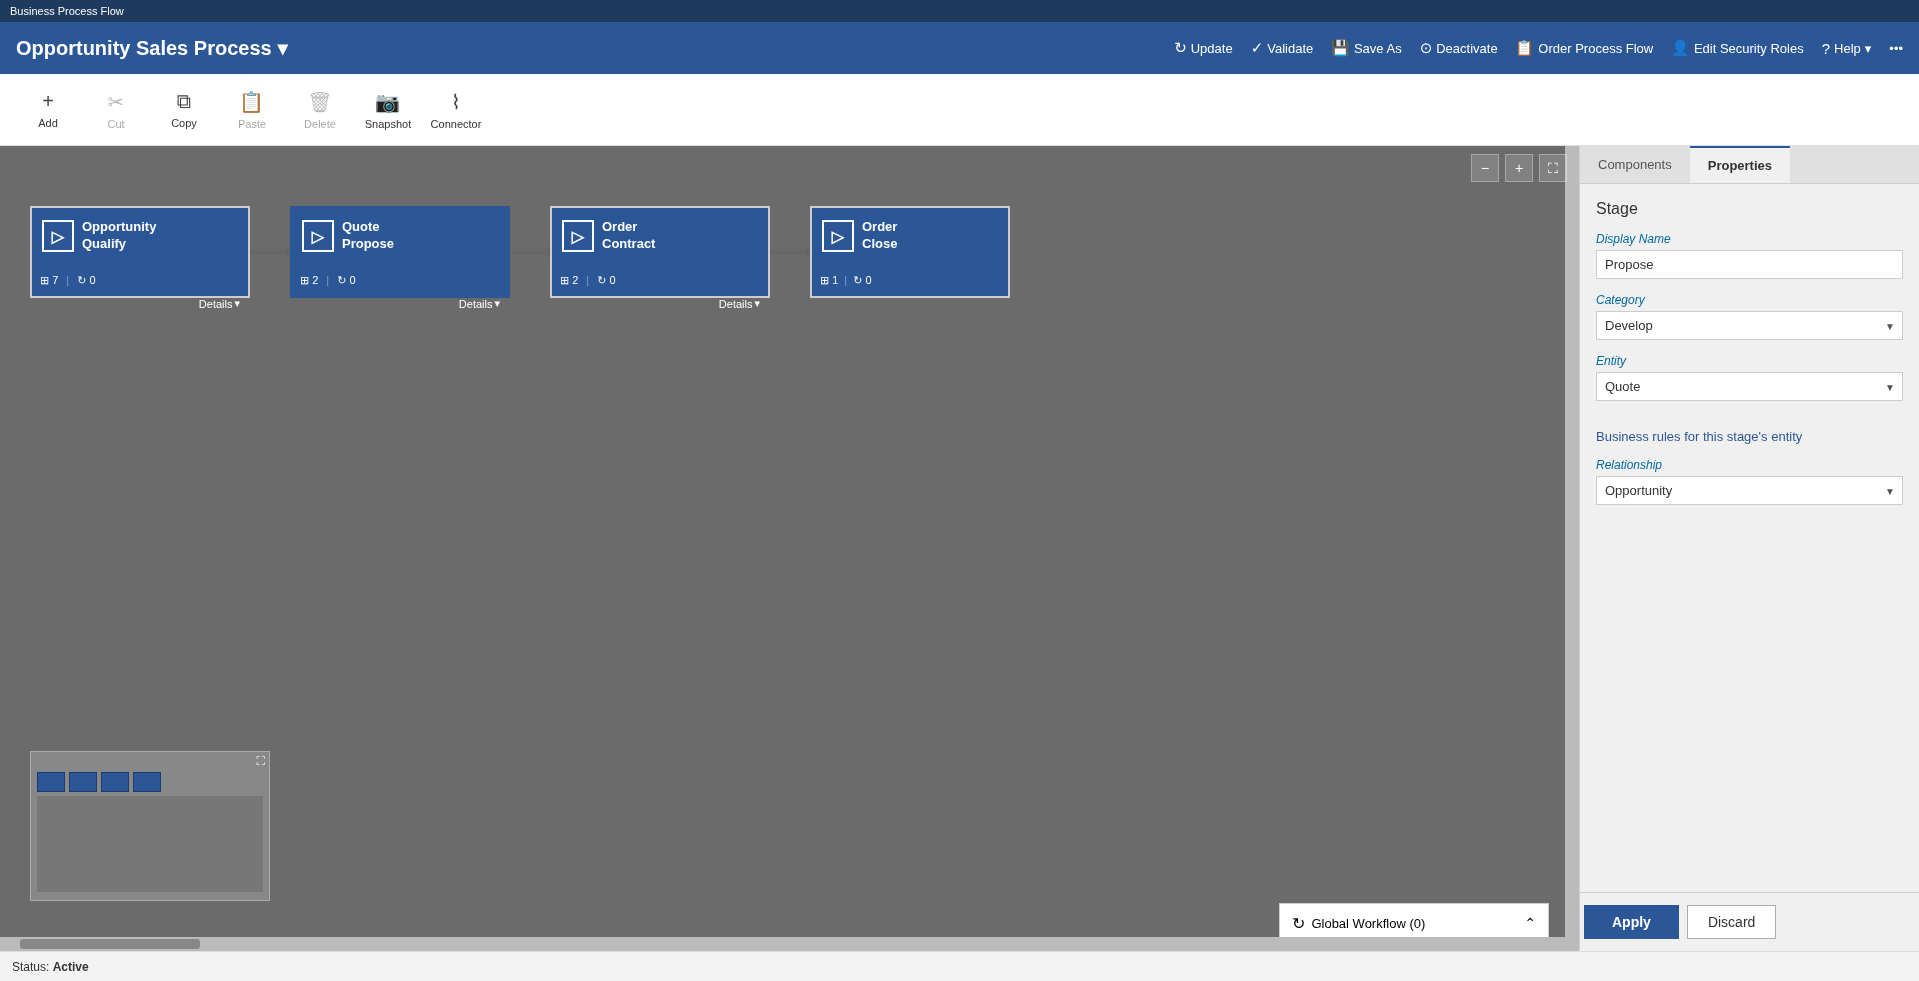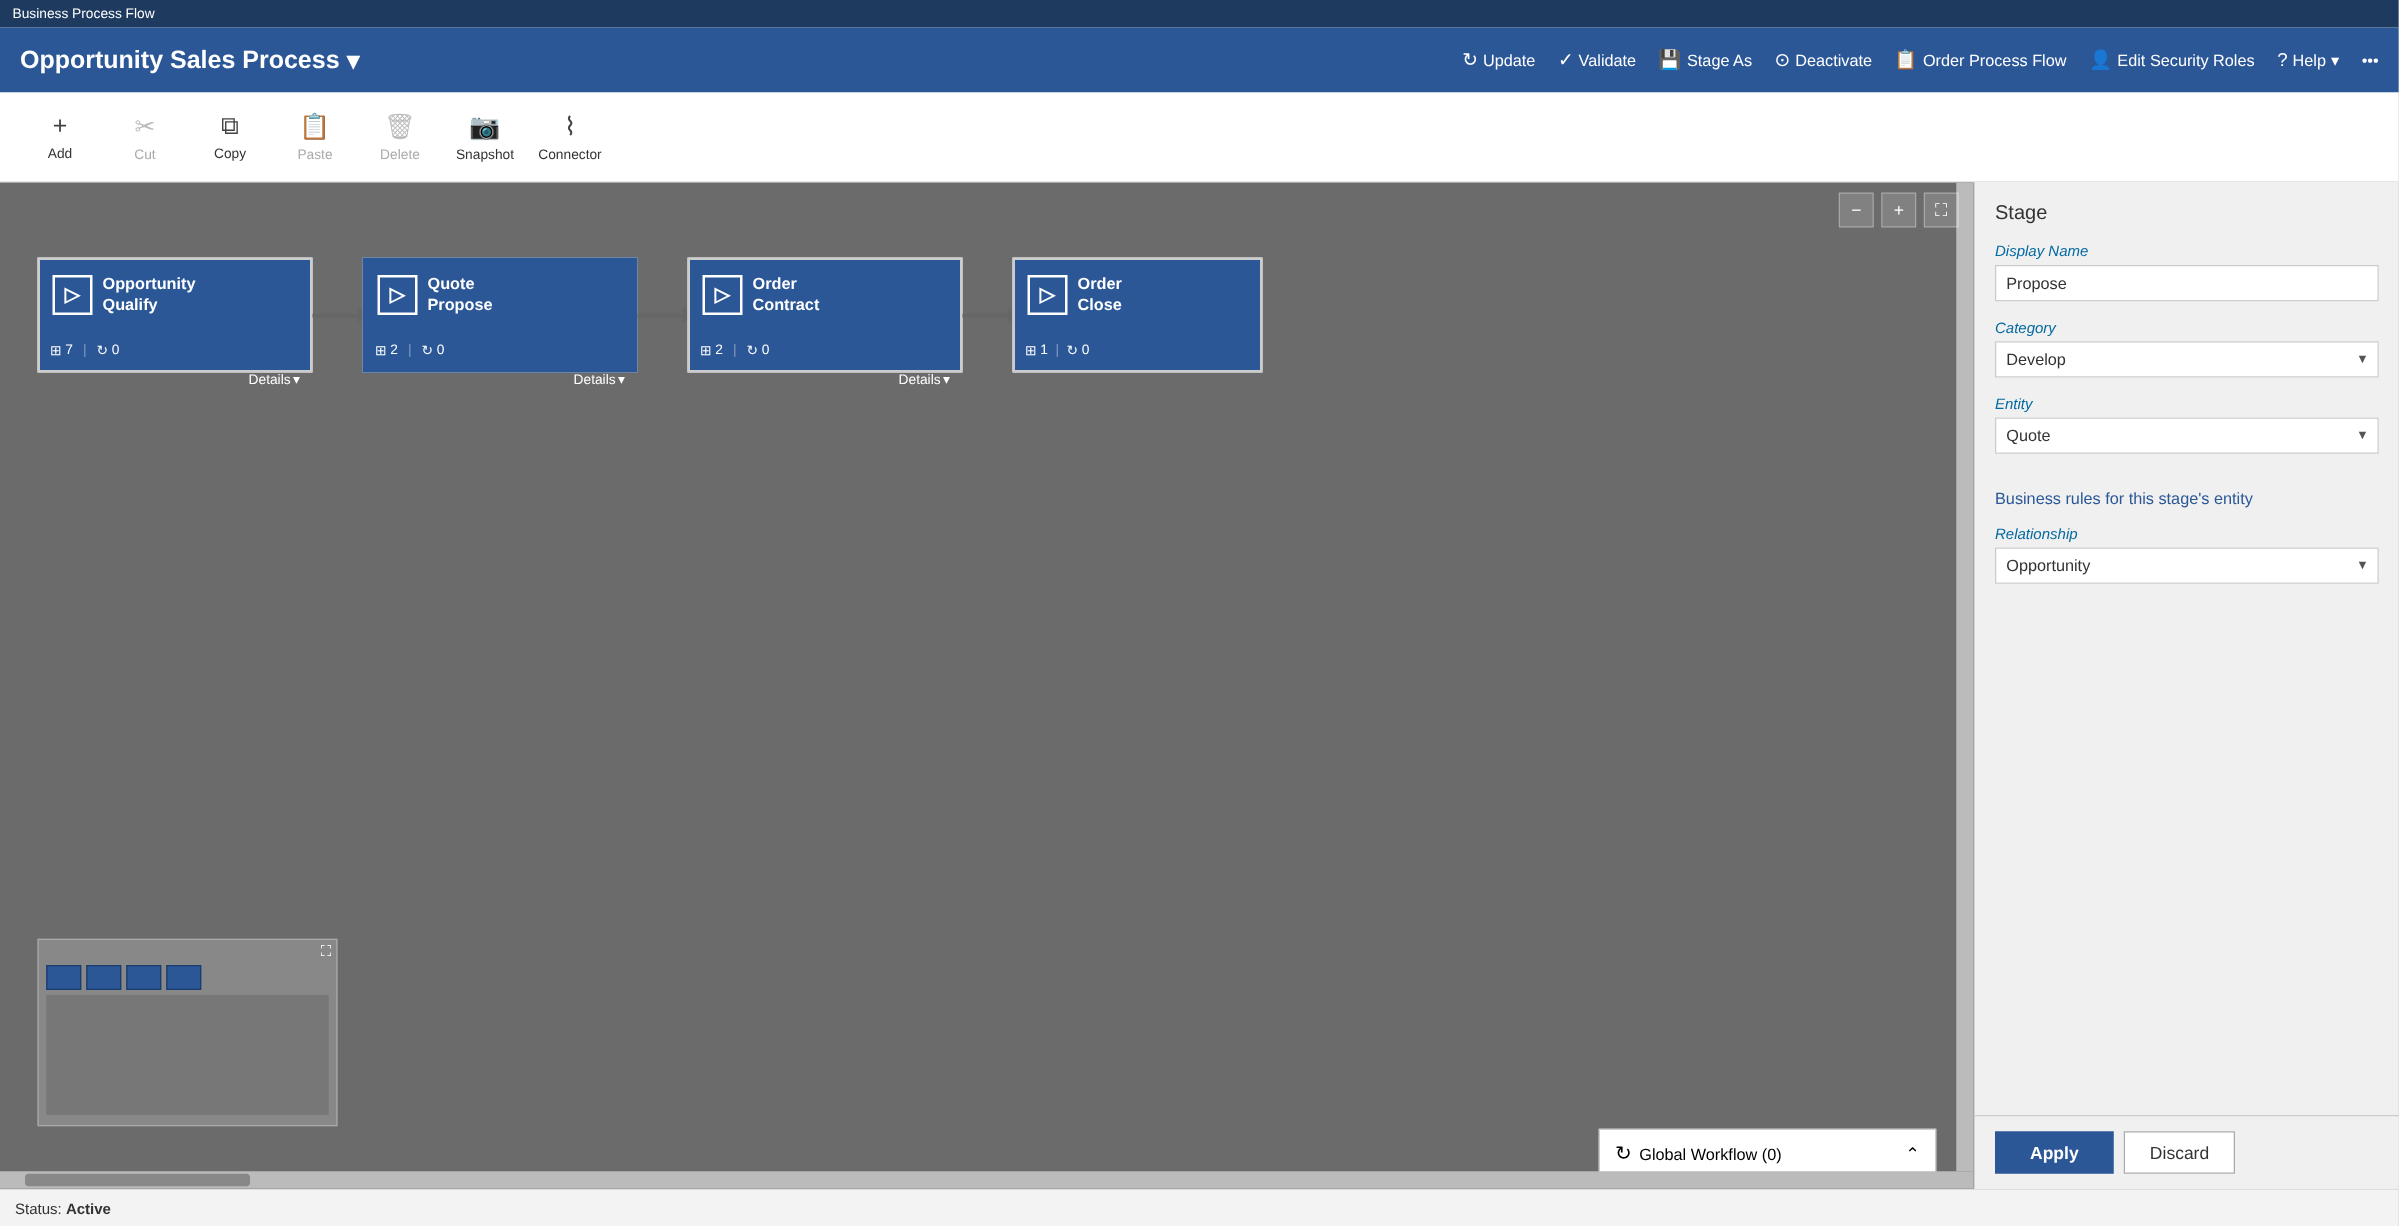"Stage As" span { text: Stage -> Save }
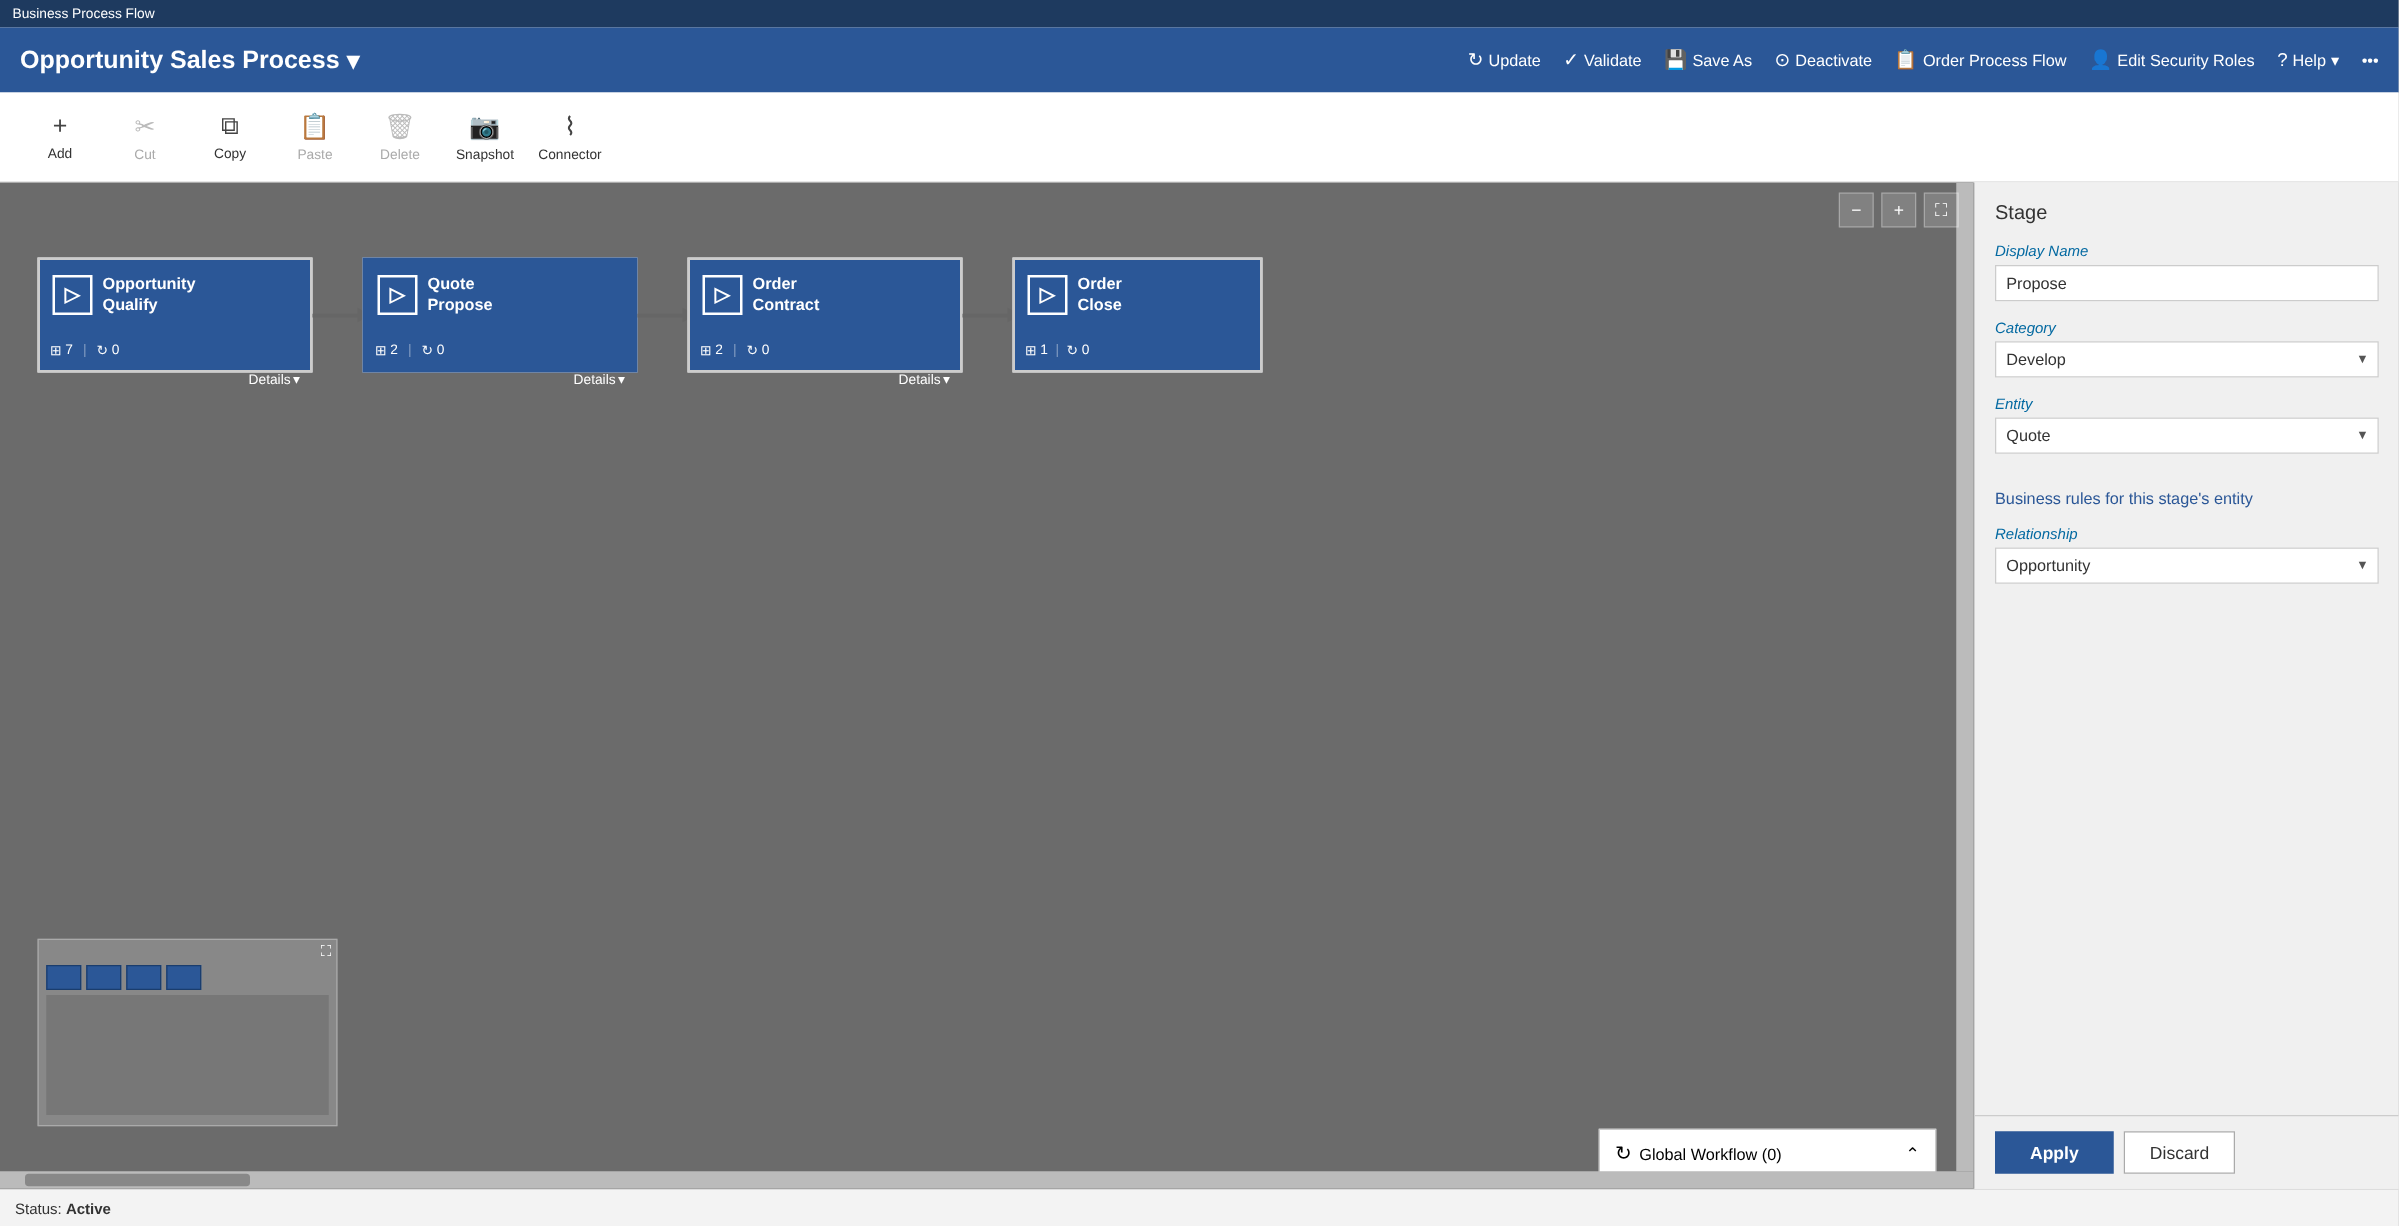"Components" div { html: none -> <div> <button> <span>Components</span> </button> <button> <span>Properties</span> </button> </div> }
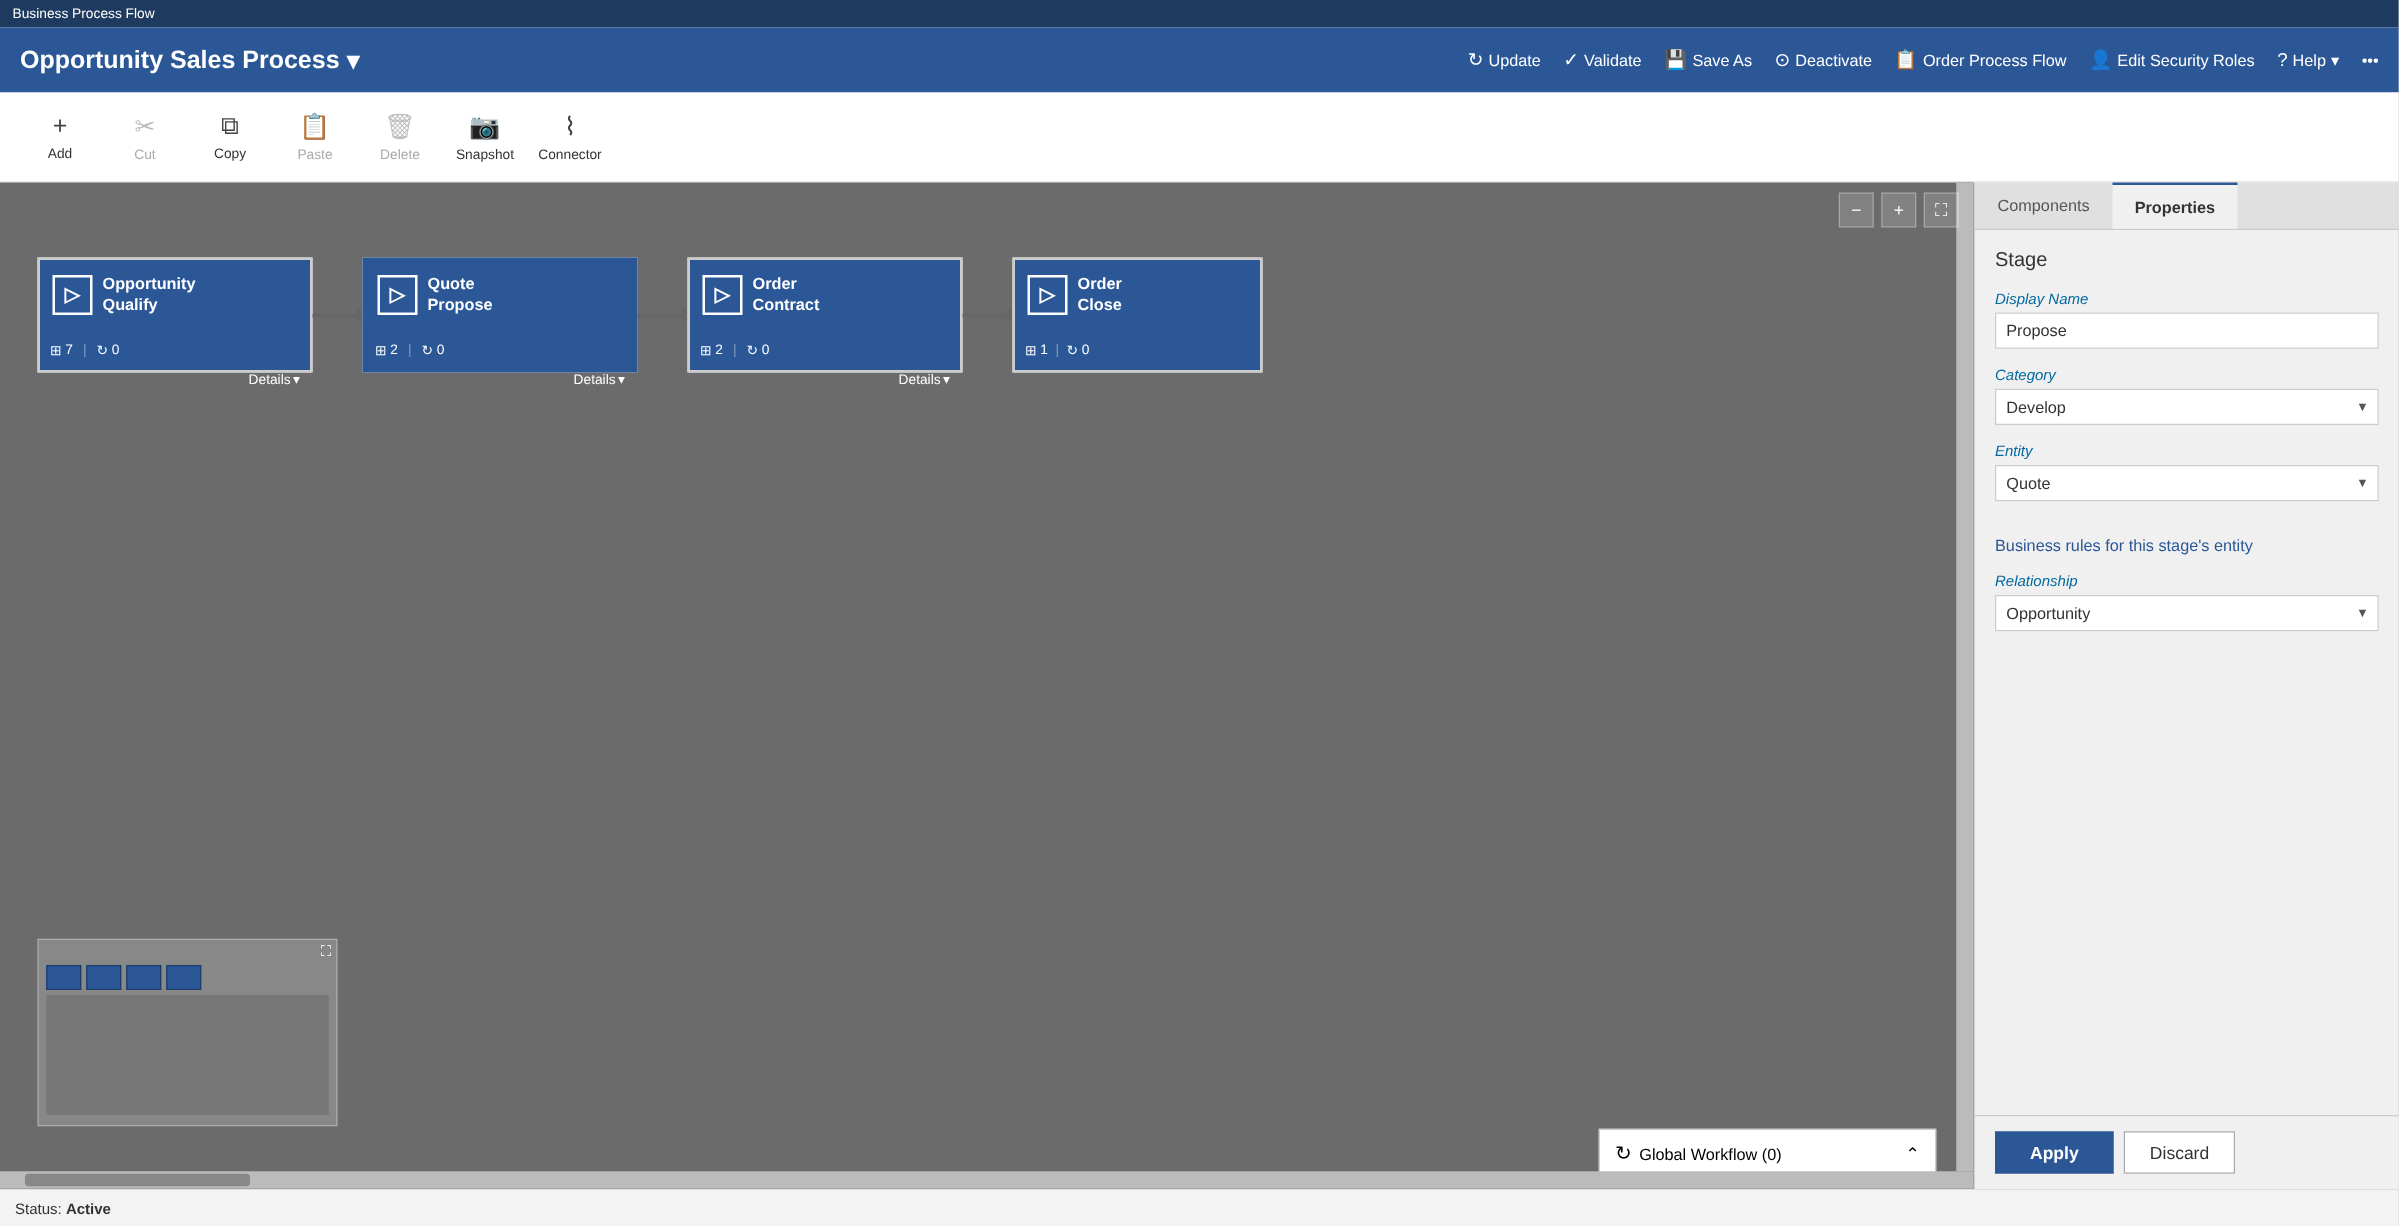"Apply" #panel-actions { padding: 12px 16px -> 12px 4px }
